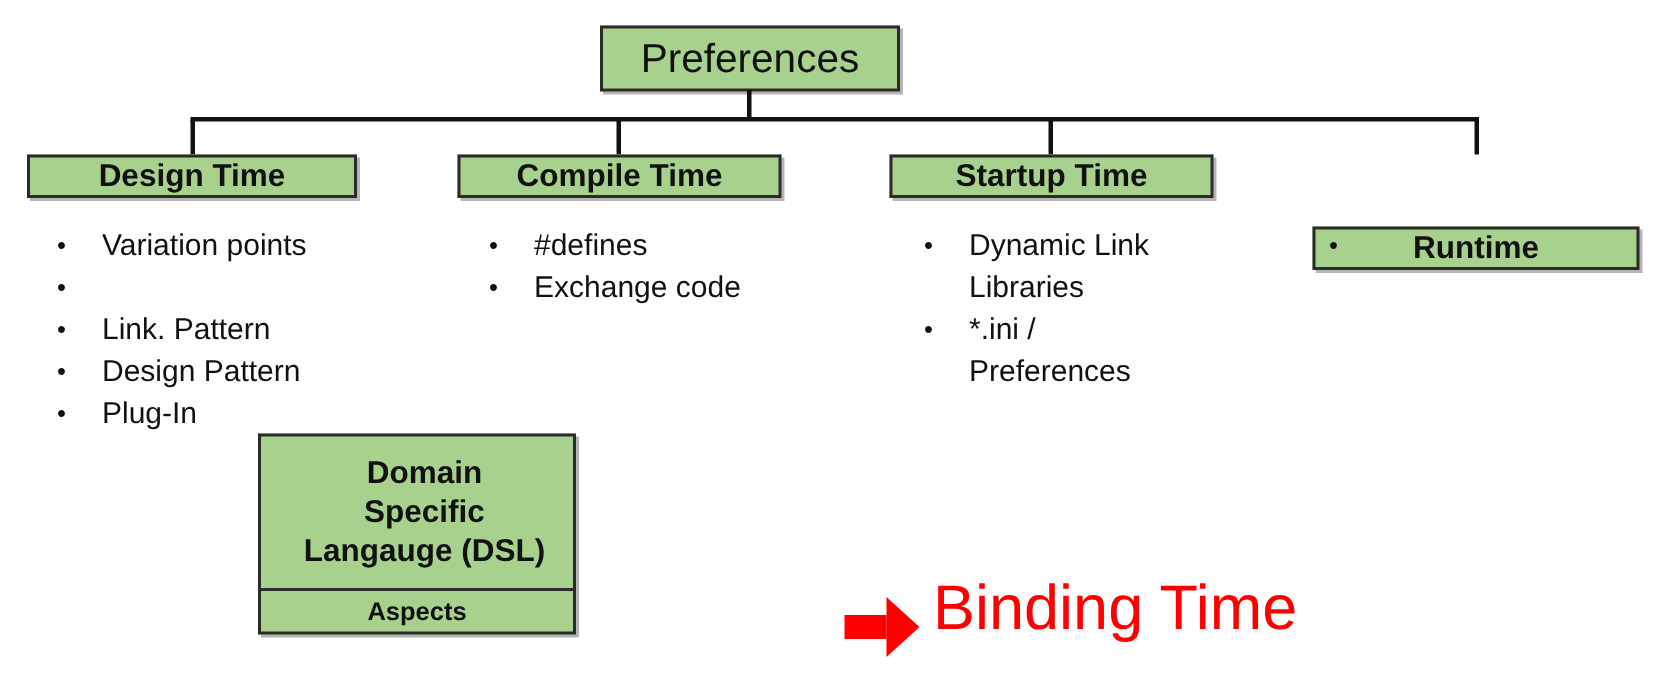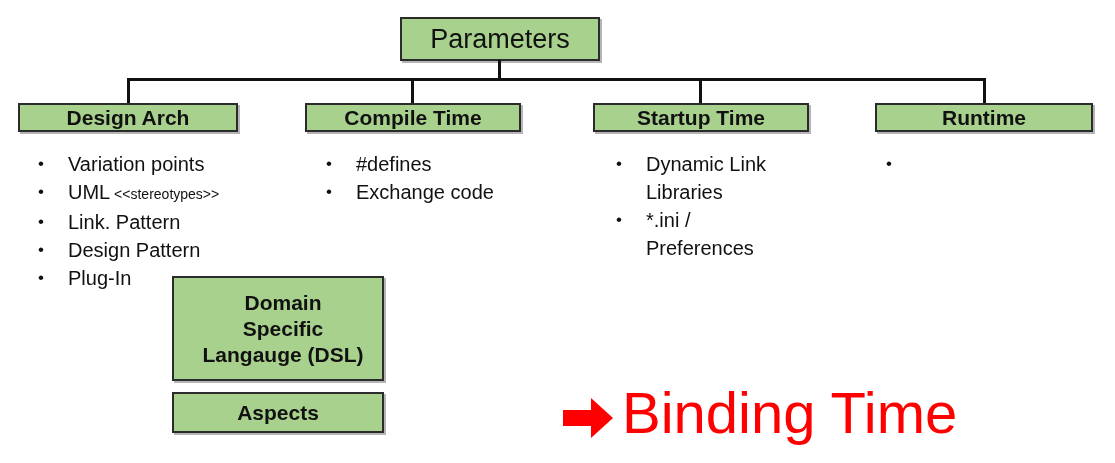"Parameters" span { text: Parameters -> Preferences }
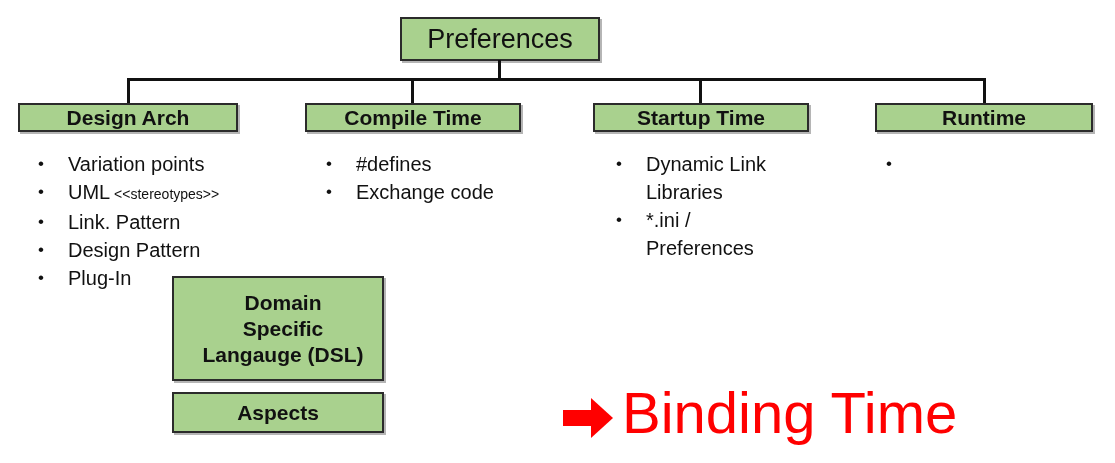"Design Arch" span { text: Arch -> Time }
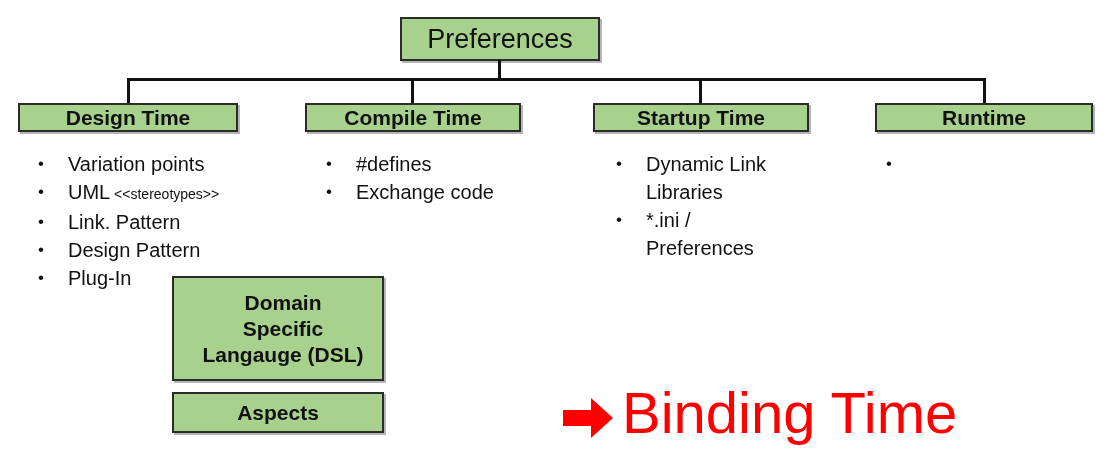"Runtime" .hdr-c4 { margin-top: none -> 48px }
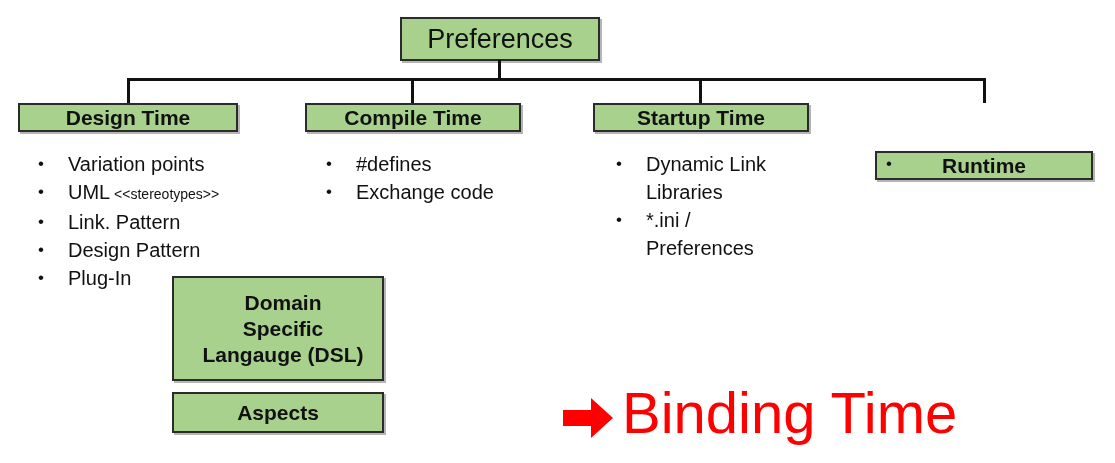"UML <<stereotypes>>" span.item-text { html: <span>UML<span> &lt;&lt;stereotypes&gt;&gt;</span></span> -> none }
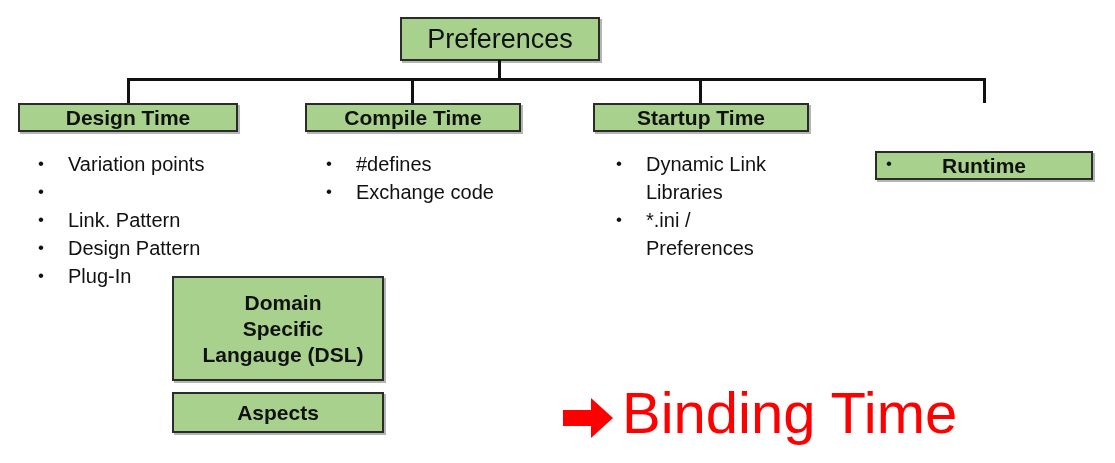"Domain" .dsl-box { top: 276px -> 289px }
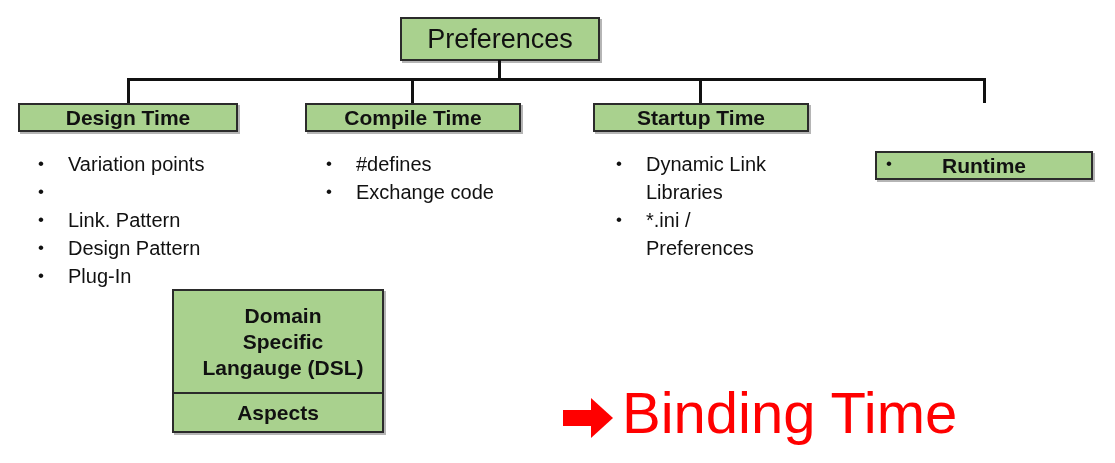"Aspects" .aspects-box { font-size: 21px -> 17px; height: 41px -> 31px }
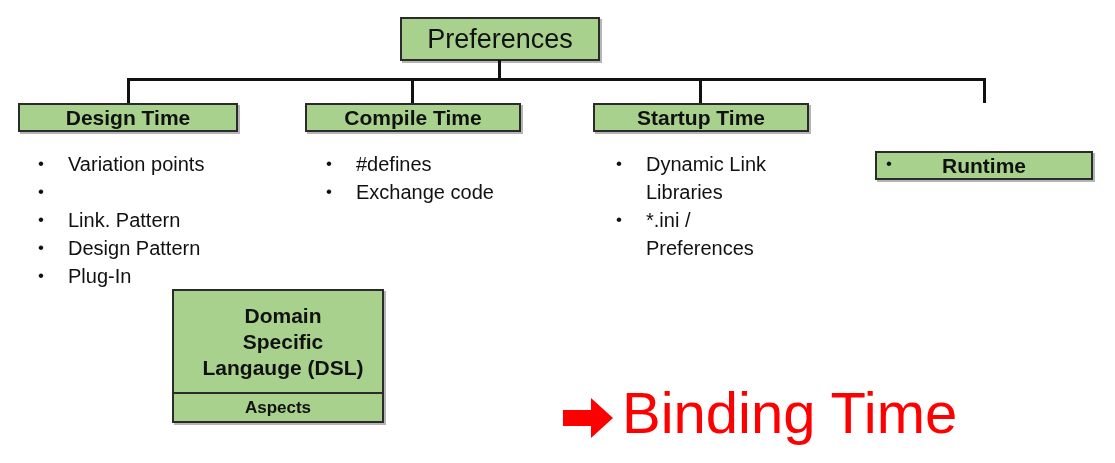"Binding Time" .binding-label { font-size: 58px -> 42px }
